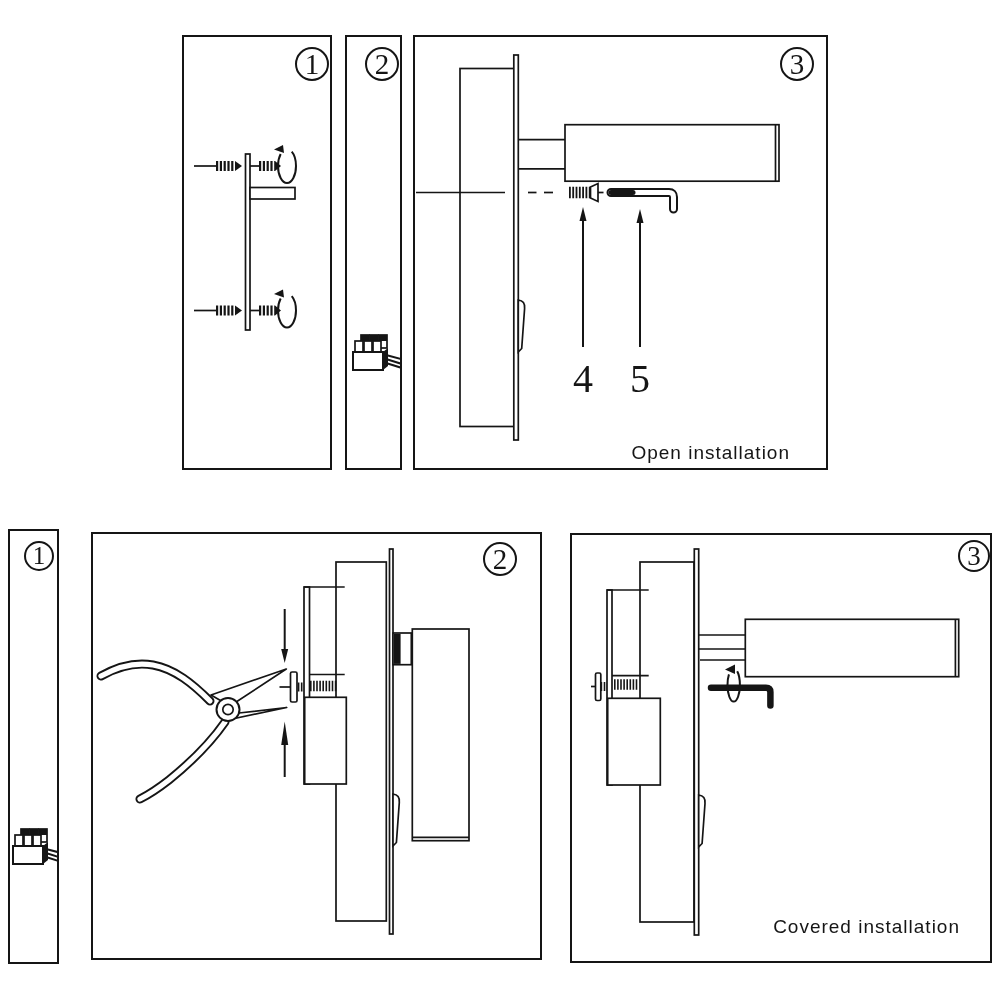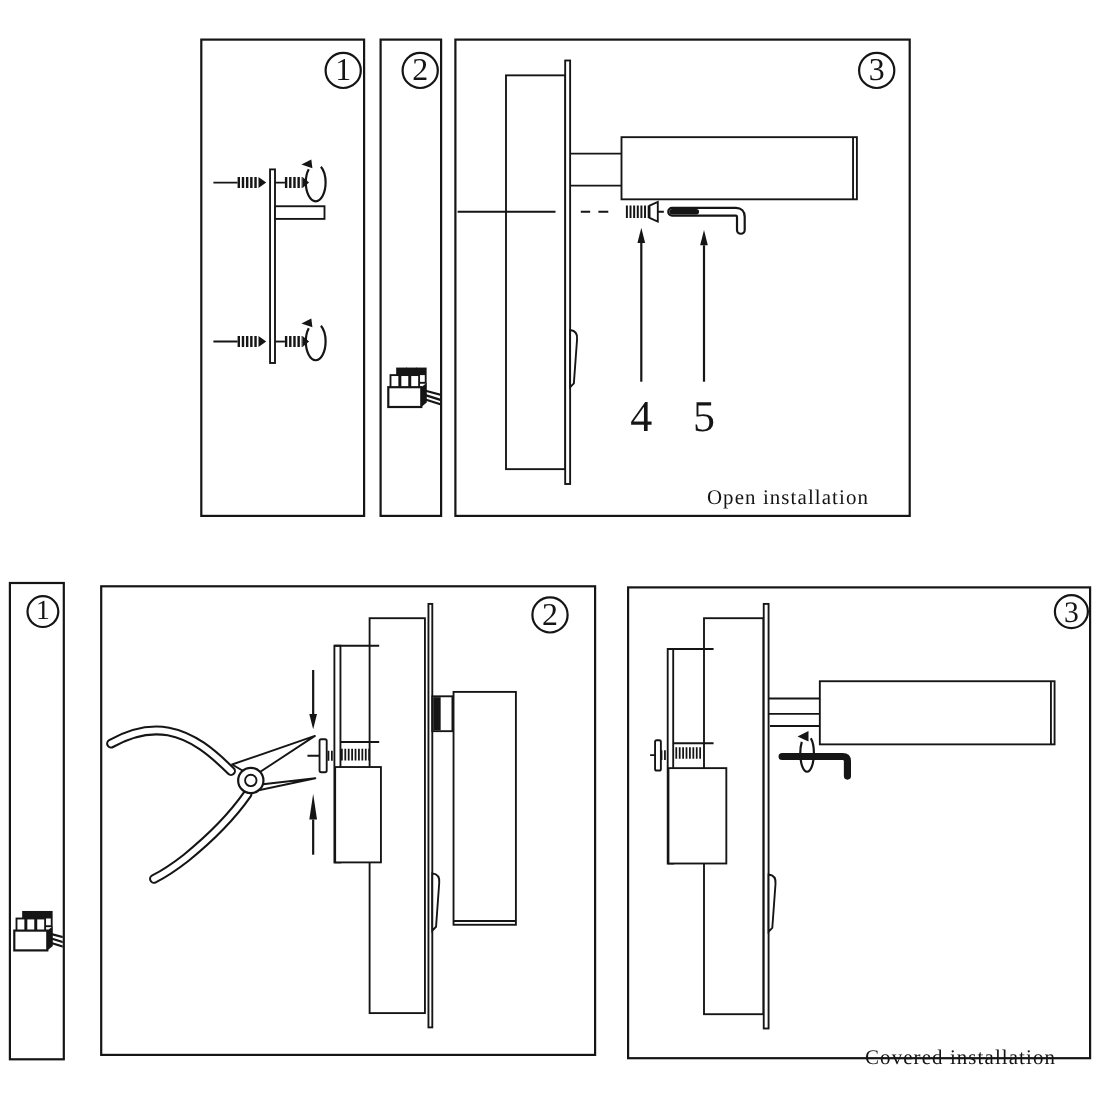"Open installation" .caption { font-family: Liberation Serif, serif -> Liberation Sans, sans-serif }
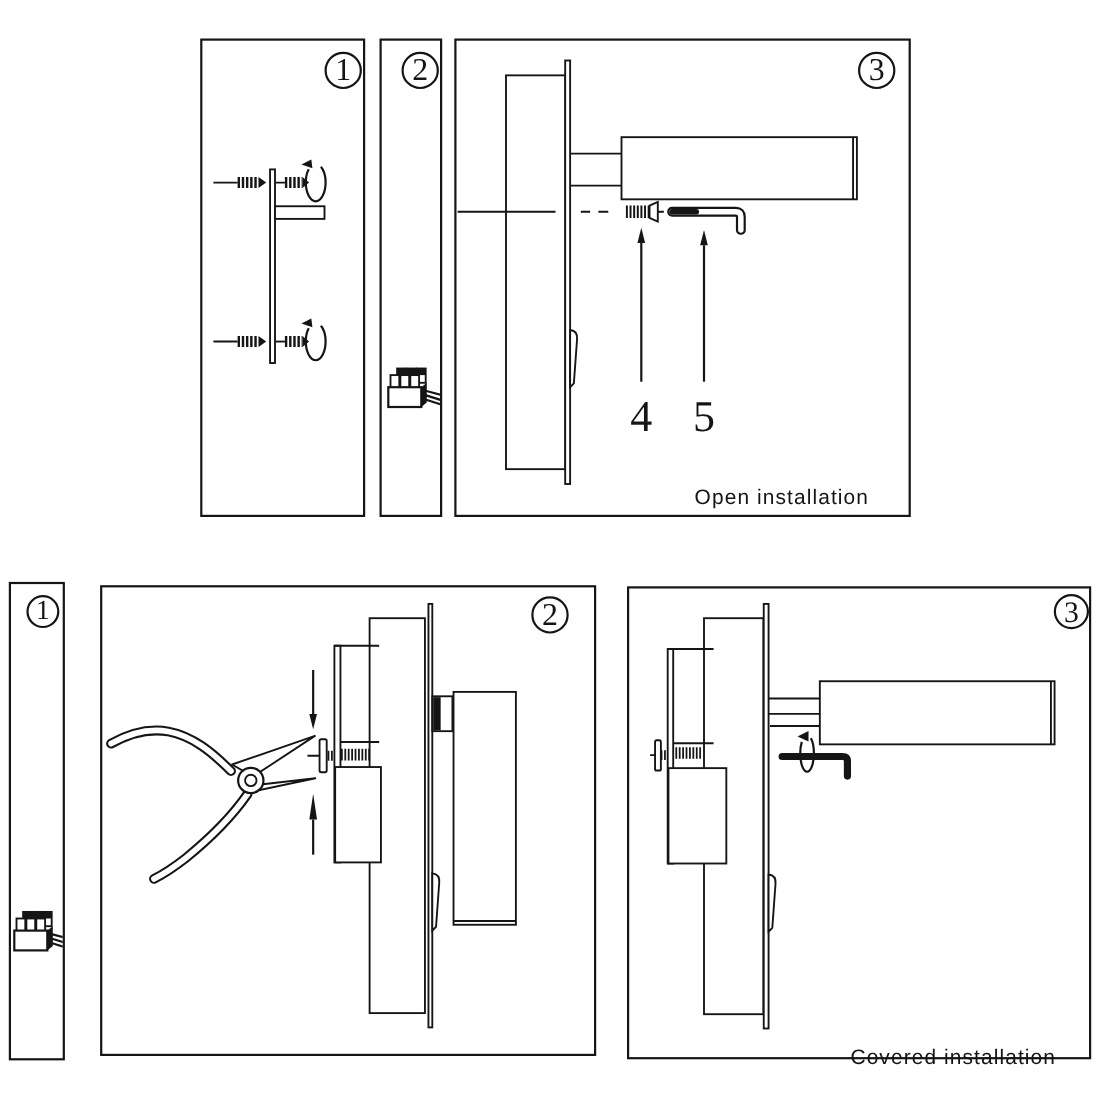"Covered installation" span.caption { top: 416px -> 381px }
